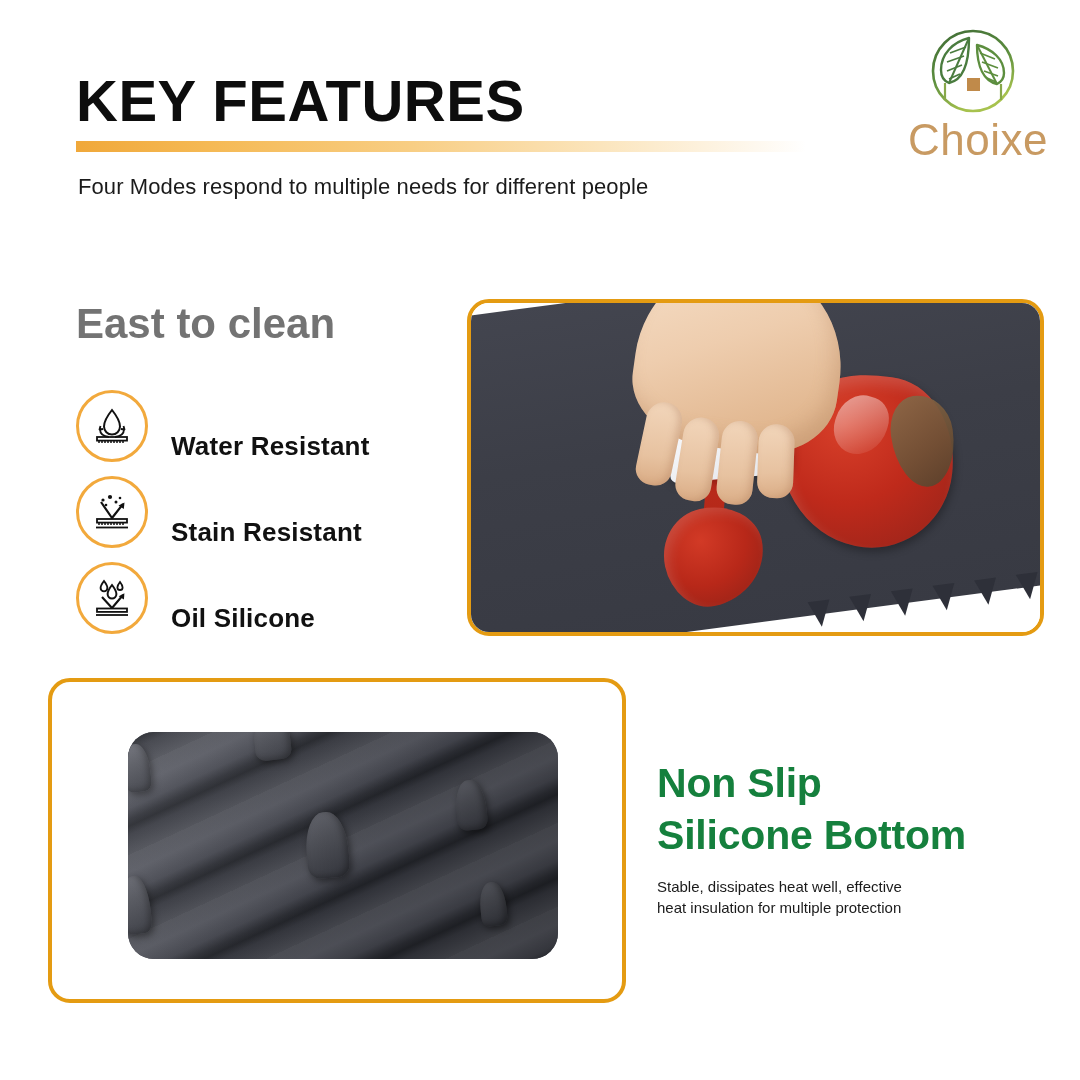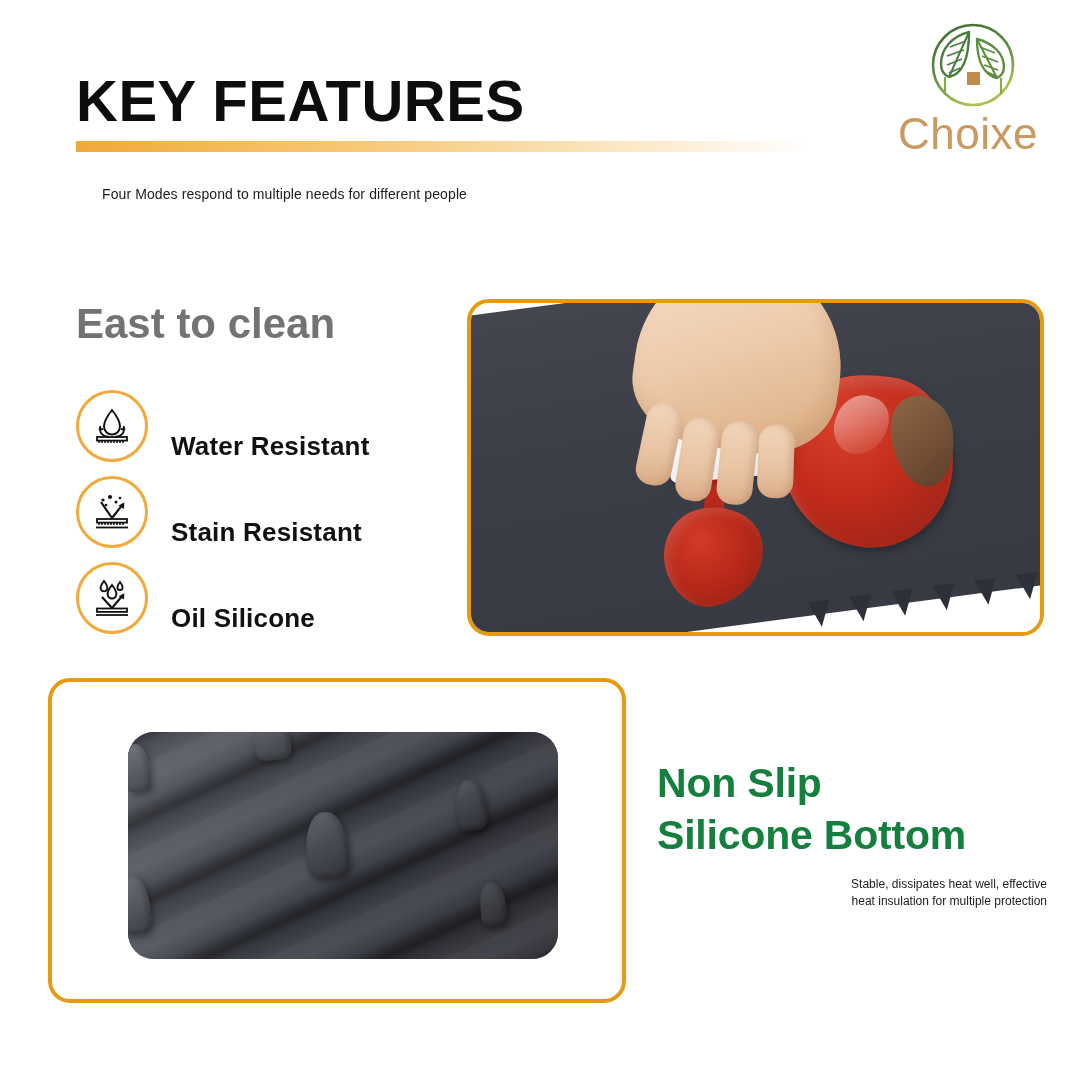"Choixe" #brand-logo { text-align: left -> right; top: 20px -> 26px }
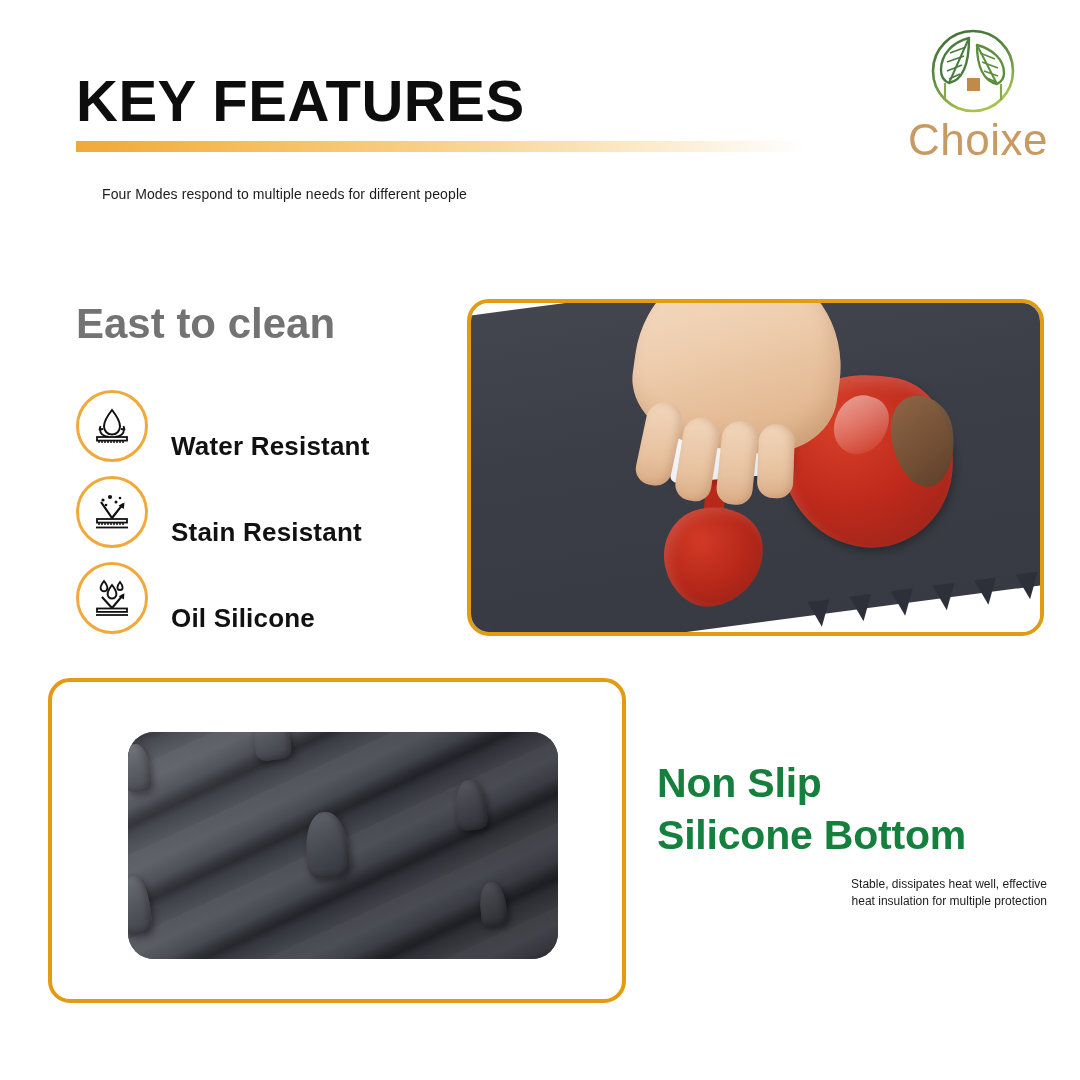"Four Modes respond to multiple" #page-subtitle { font-size: 14px -> 22px; margin-left: 24px -> none; top: 186px -> 174px }
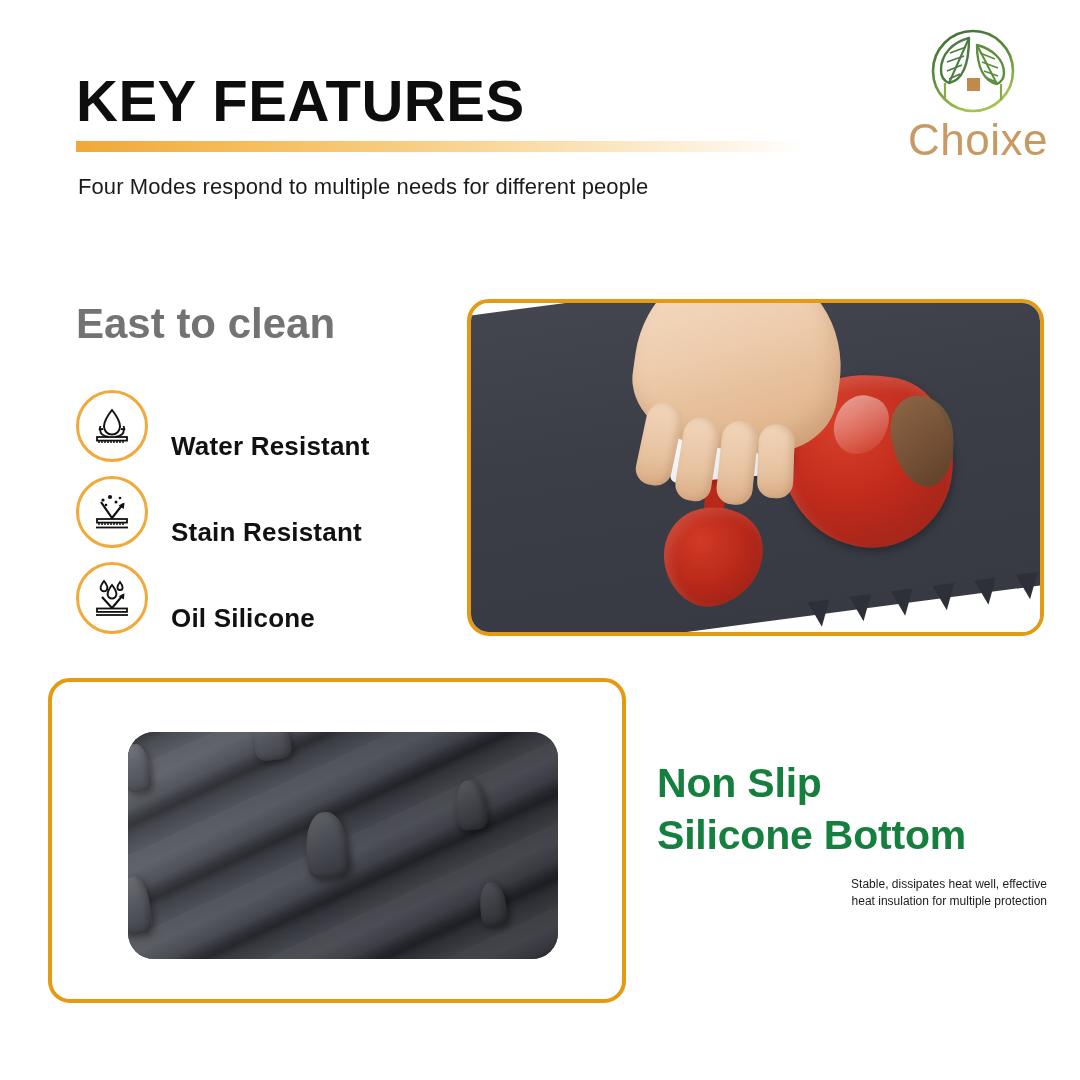"Stable, dissipates heat well, effective" #nonslip-desc { font-size: 12px -> 15px; text-align: right -> none }
